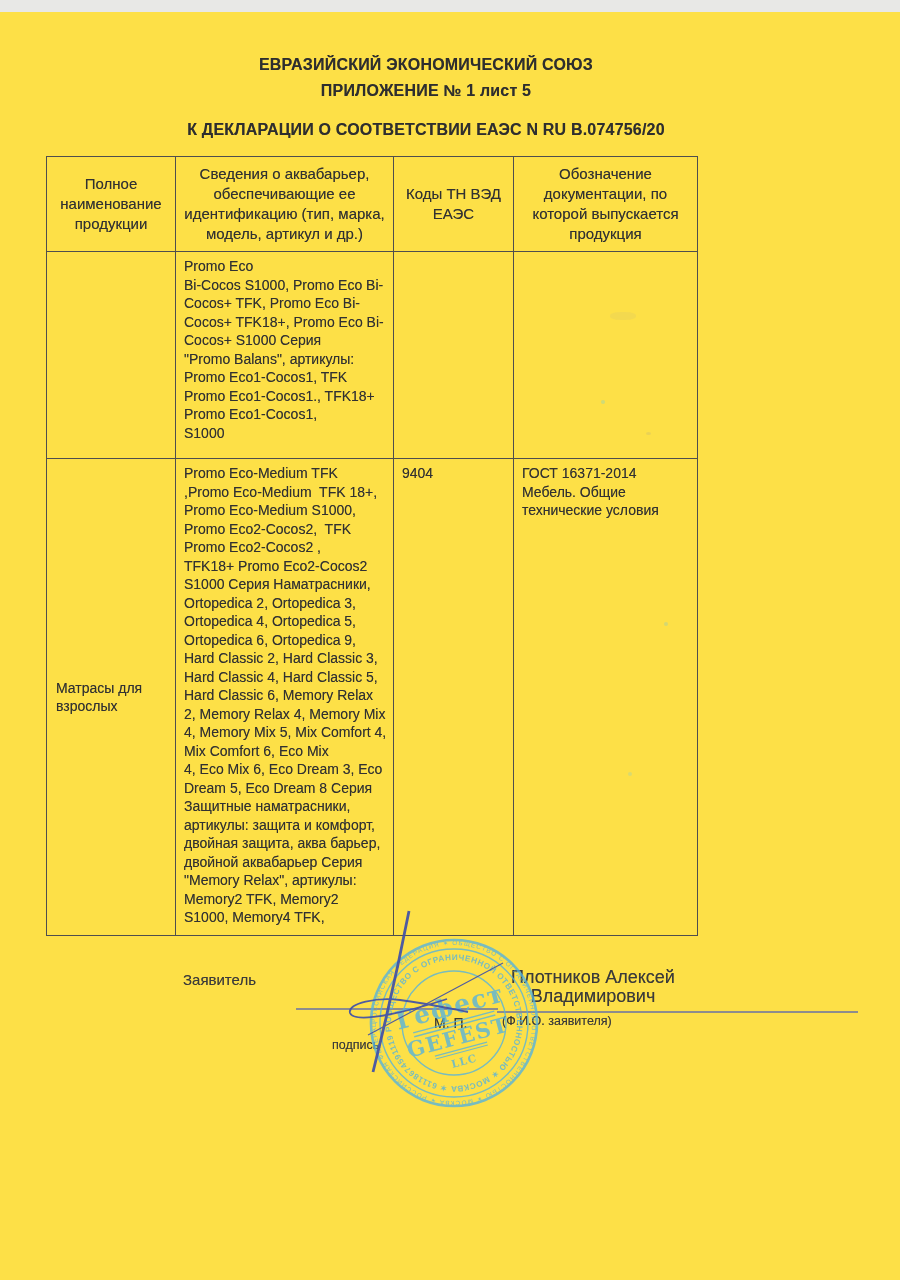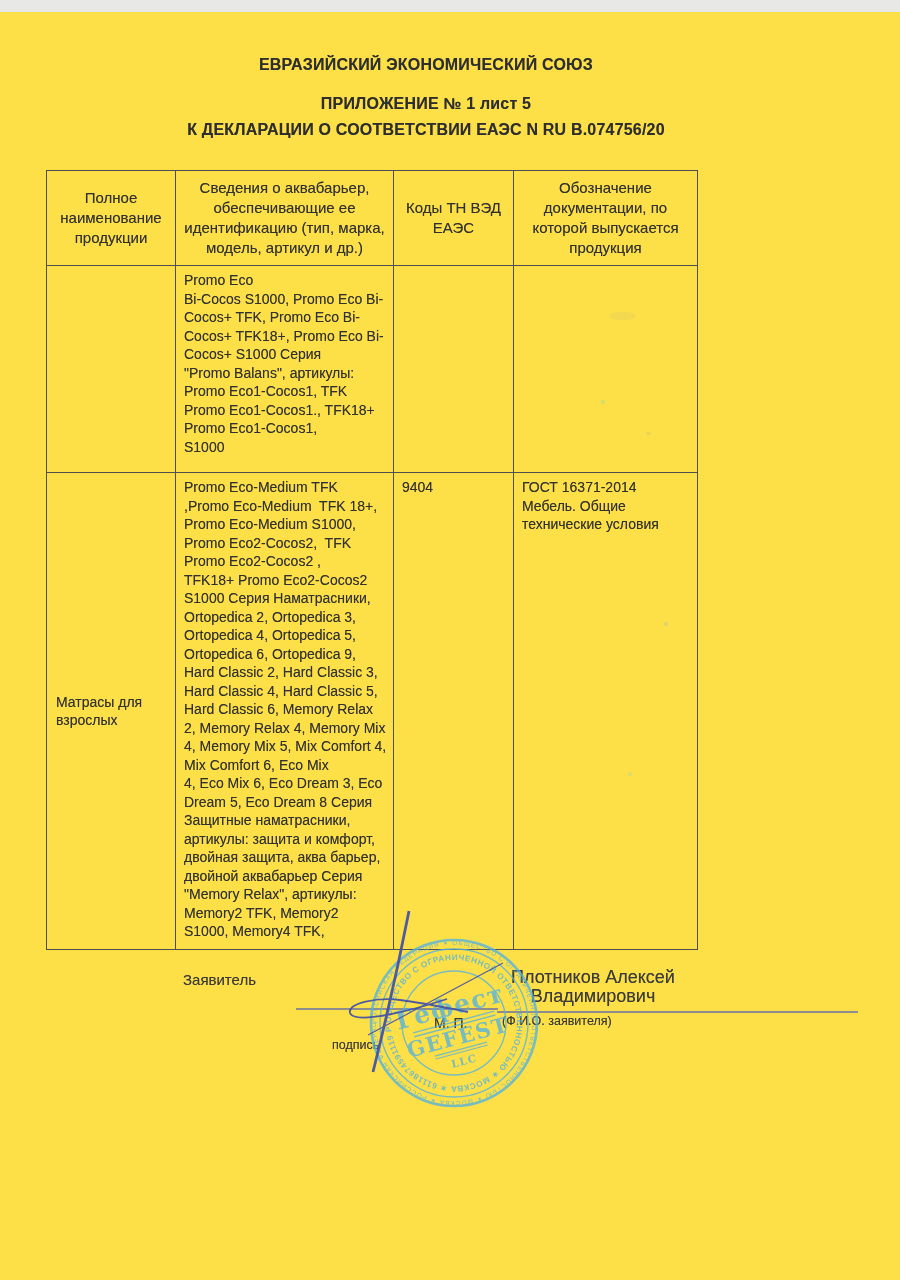"ПРИЛОЖЕНИЕ № 1 лист 5" .hdr2 { top: 83px -> 70px }
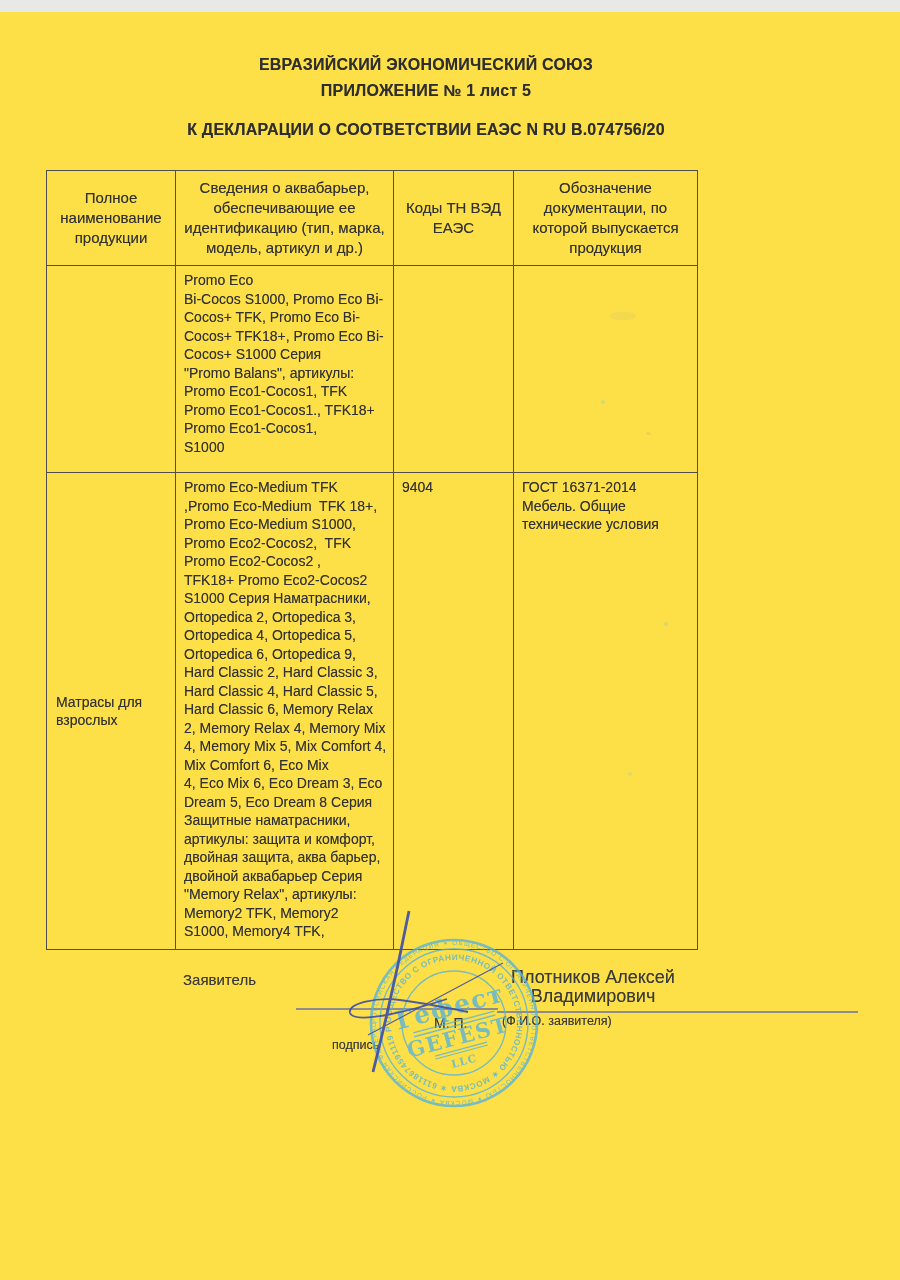"Полное наименование продукции" table.decl { top: 158px -> 144px }
